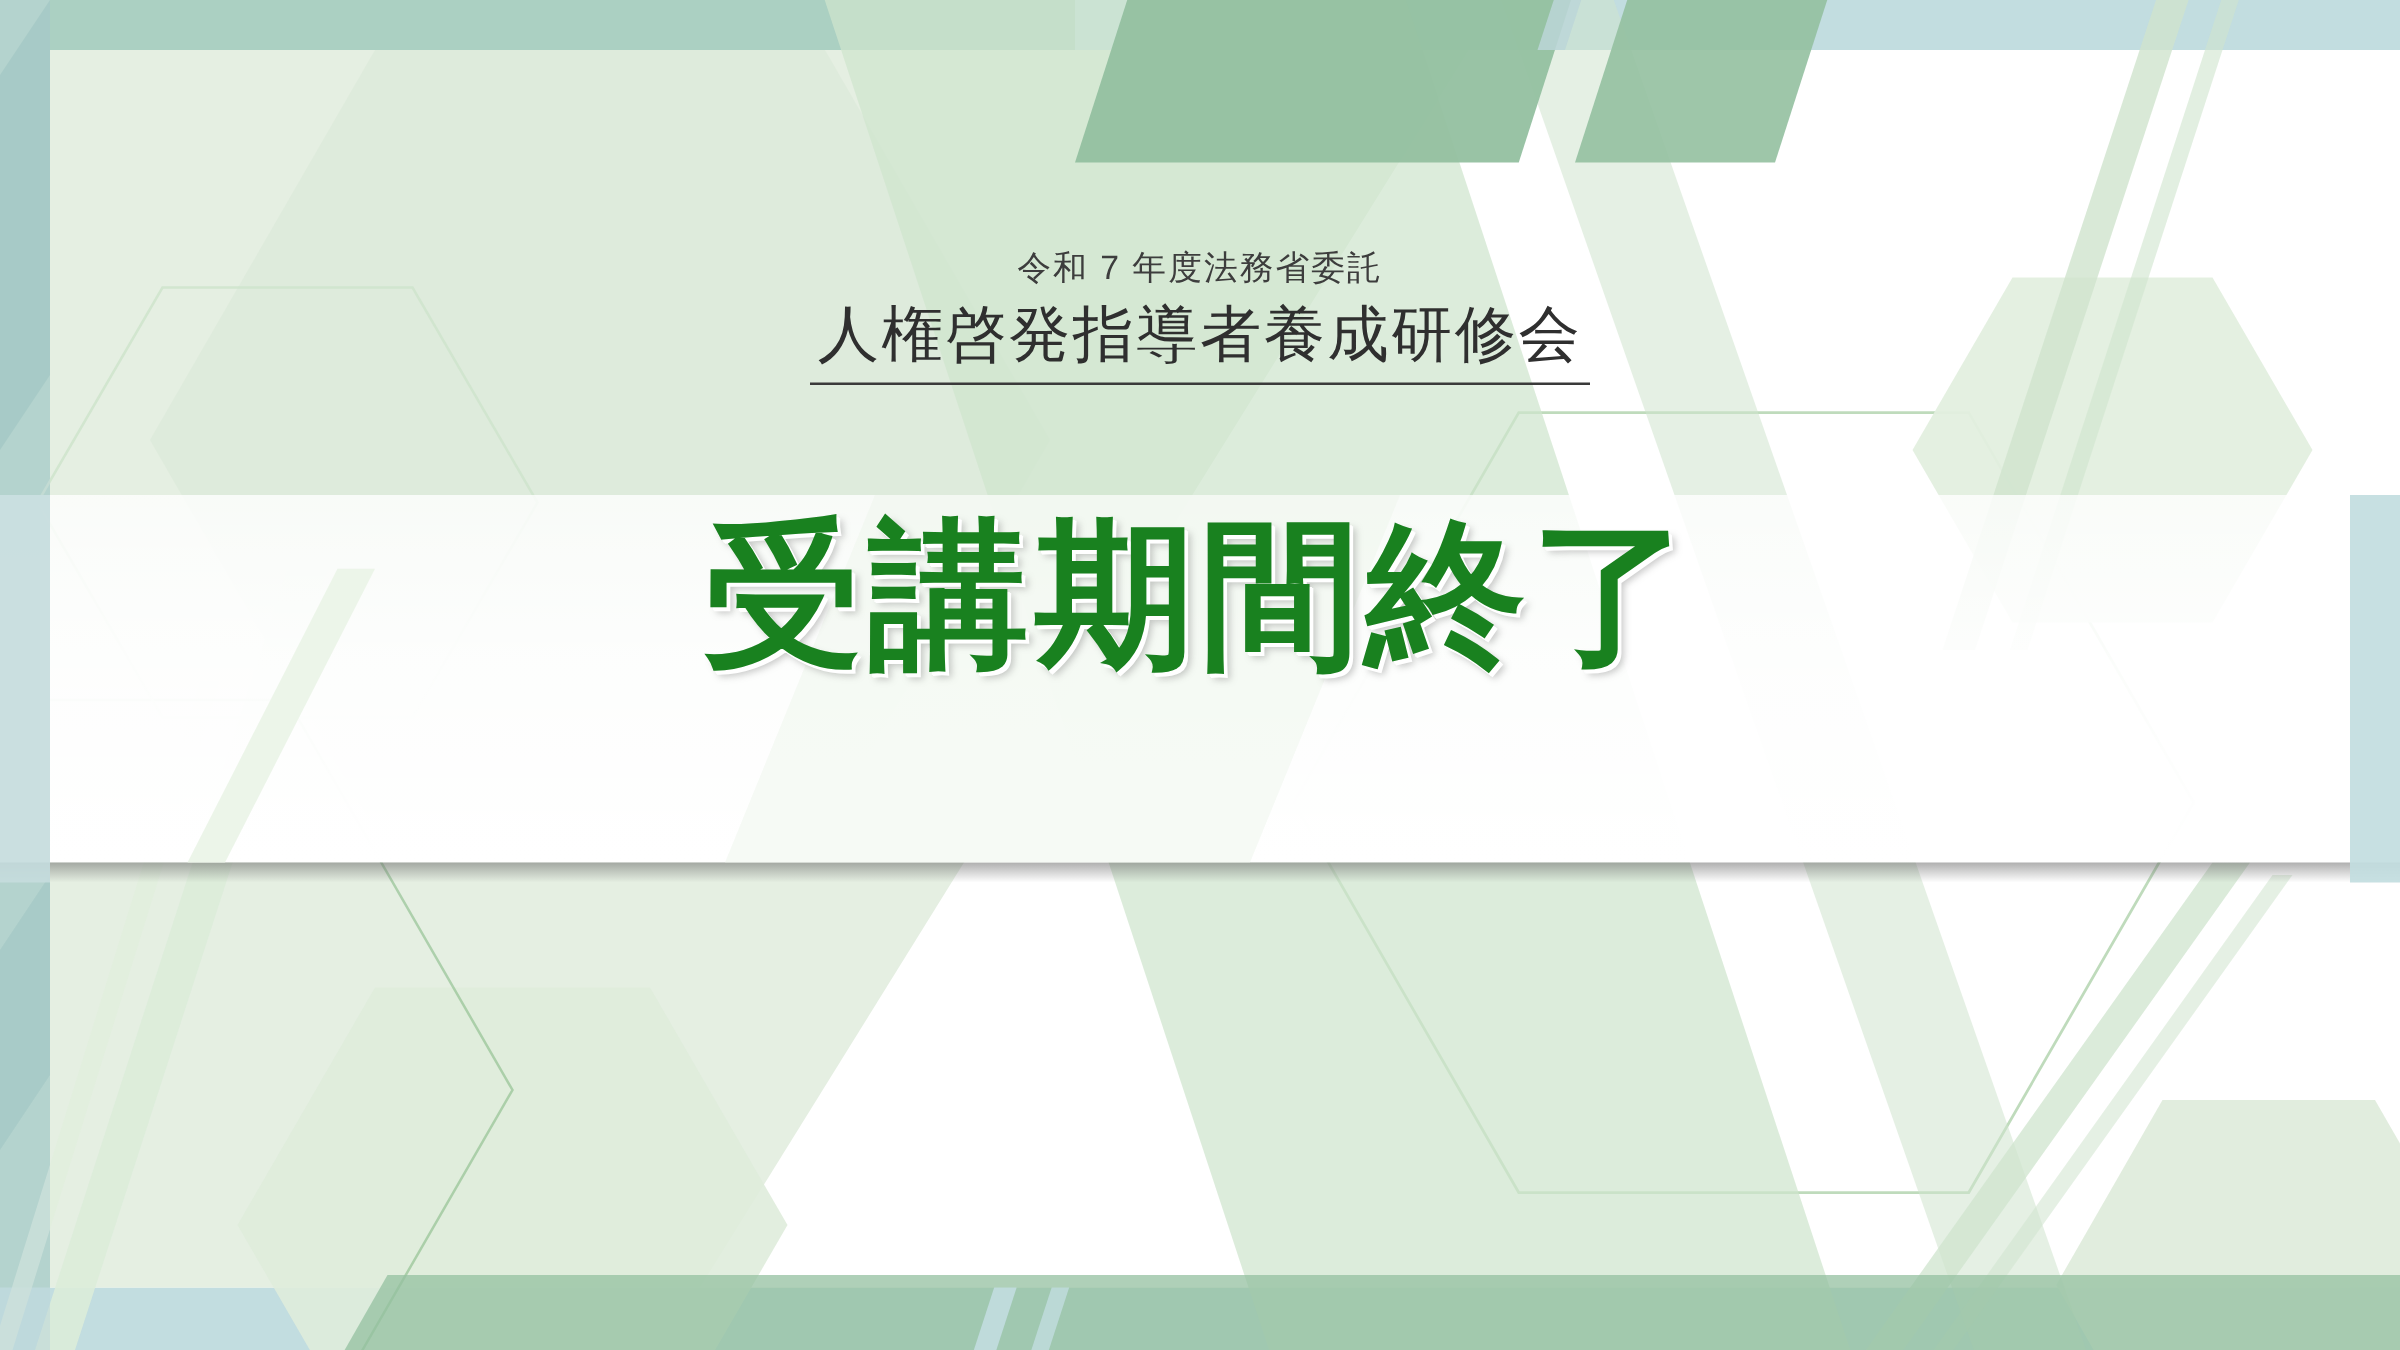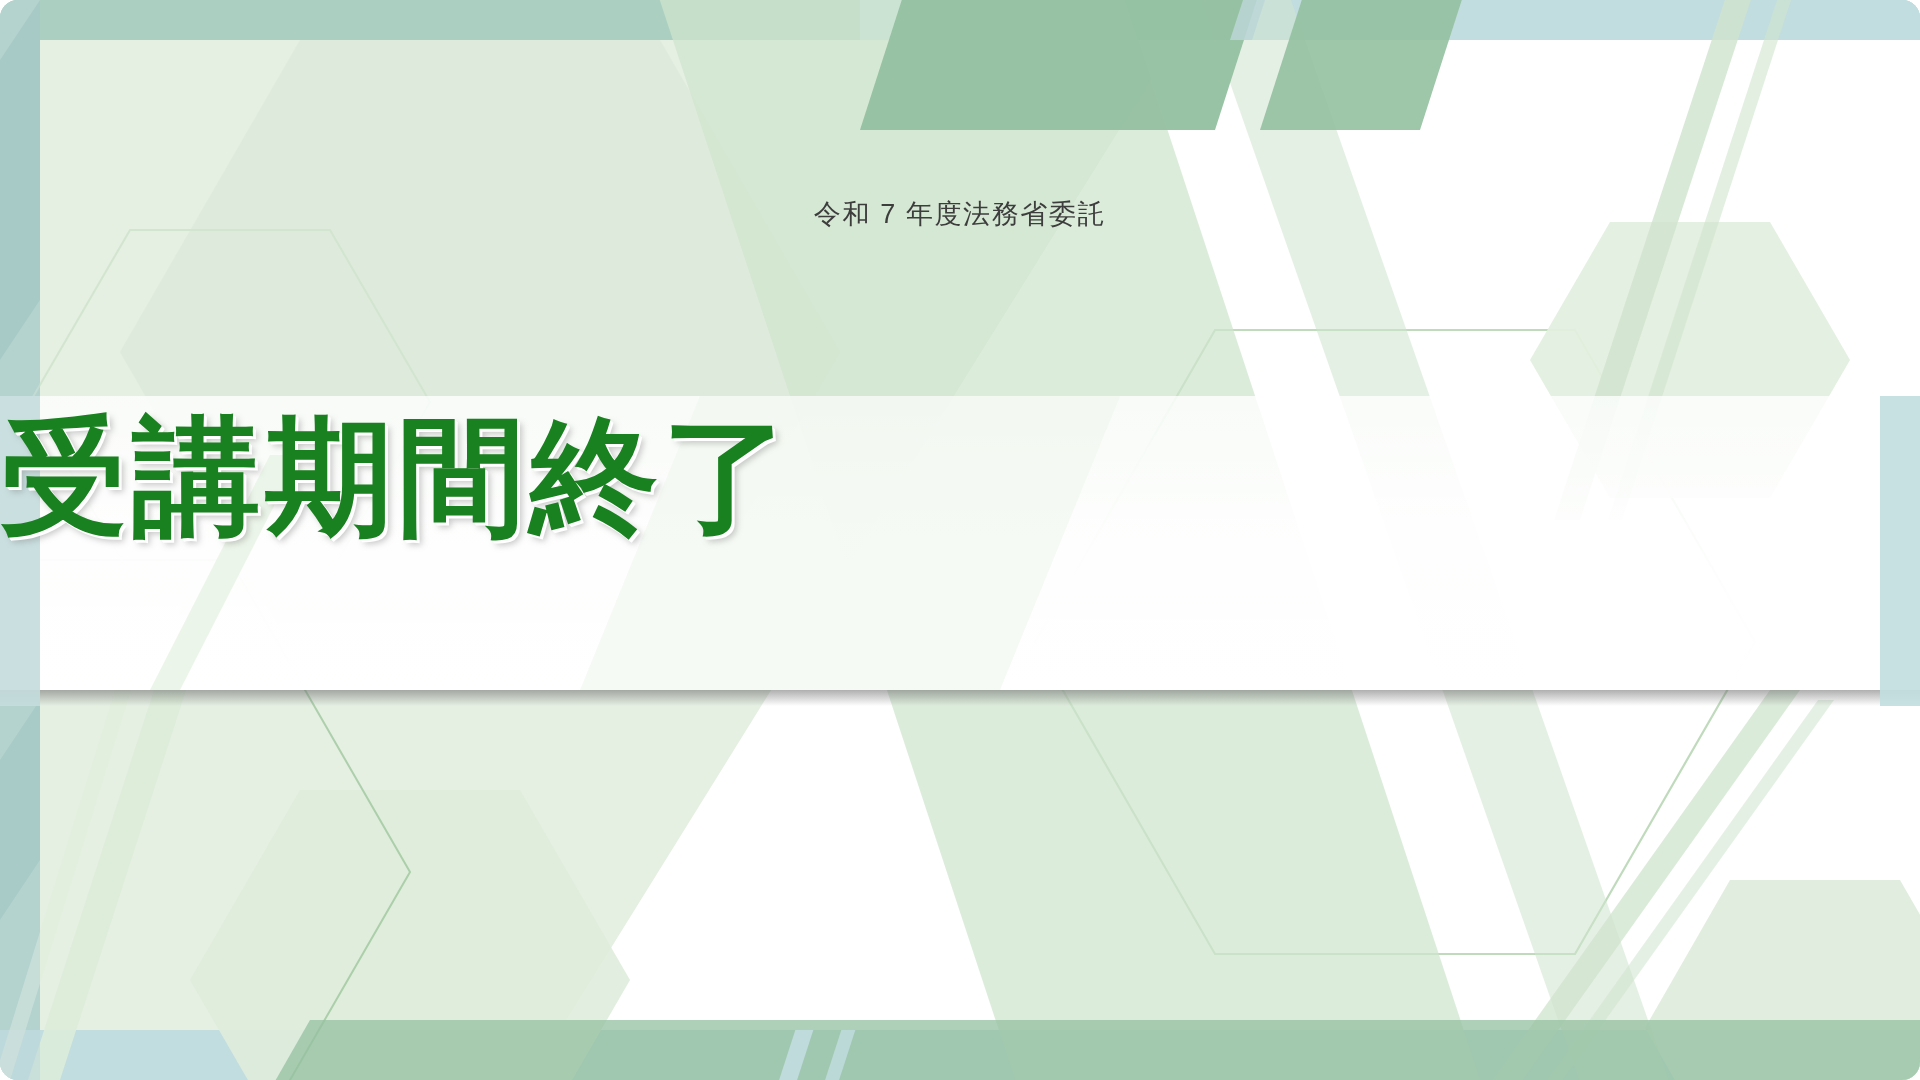"令和 7 年度法務省委託" #stage { border-radius: 18px -> none }
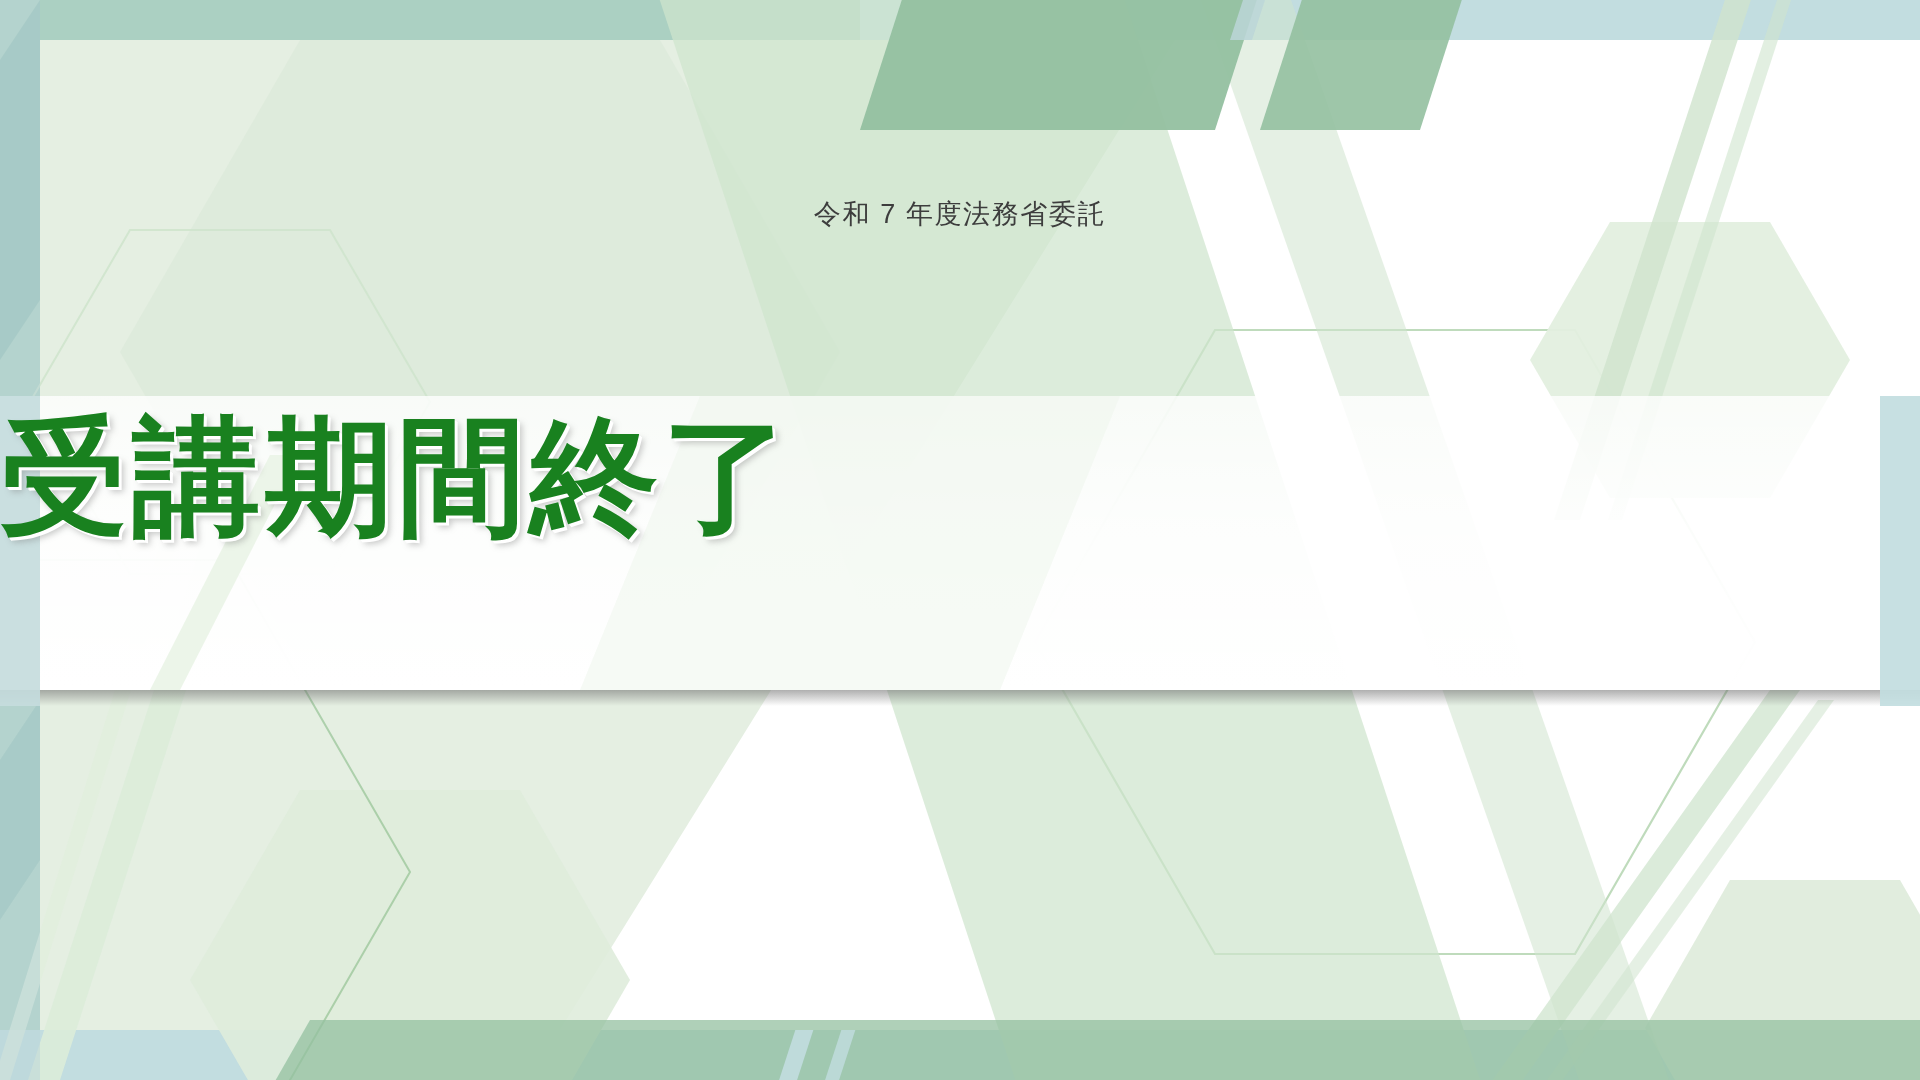"人権啓発指導者養成研修会" div.course-title-wrap { html: none -> <div> <span>人権啓発指導者養成研修会</span> </div> }
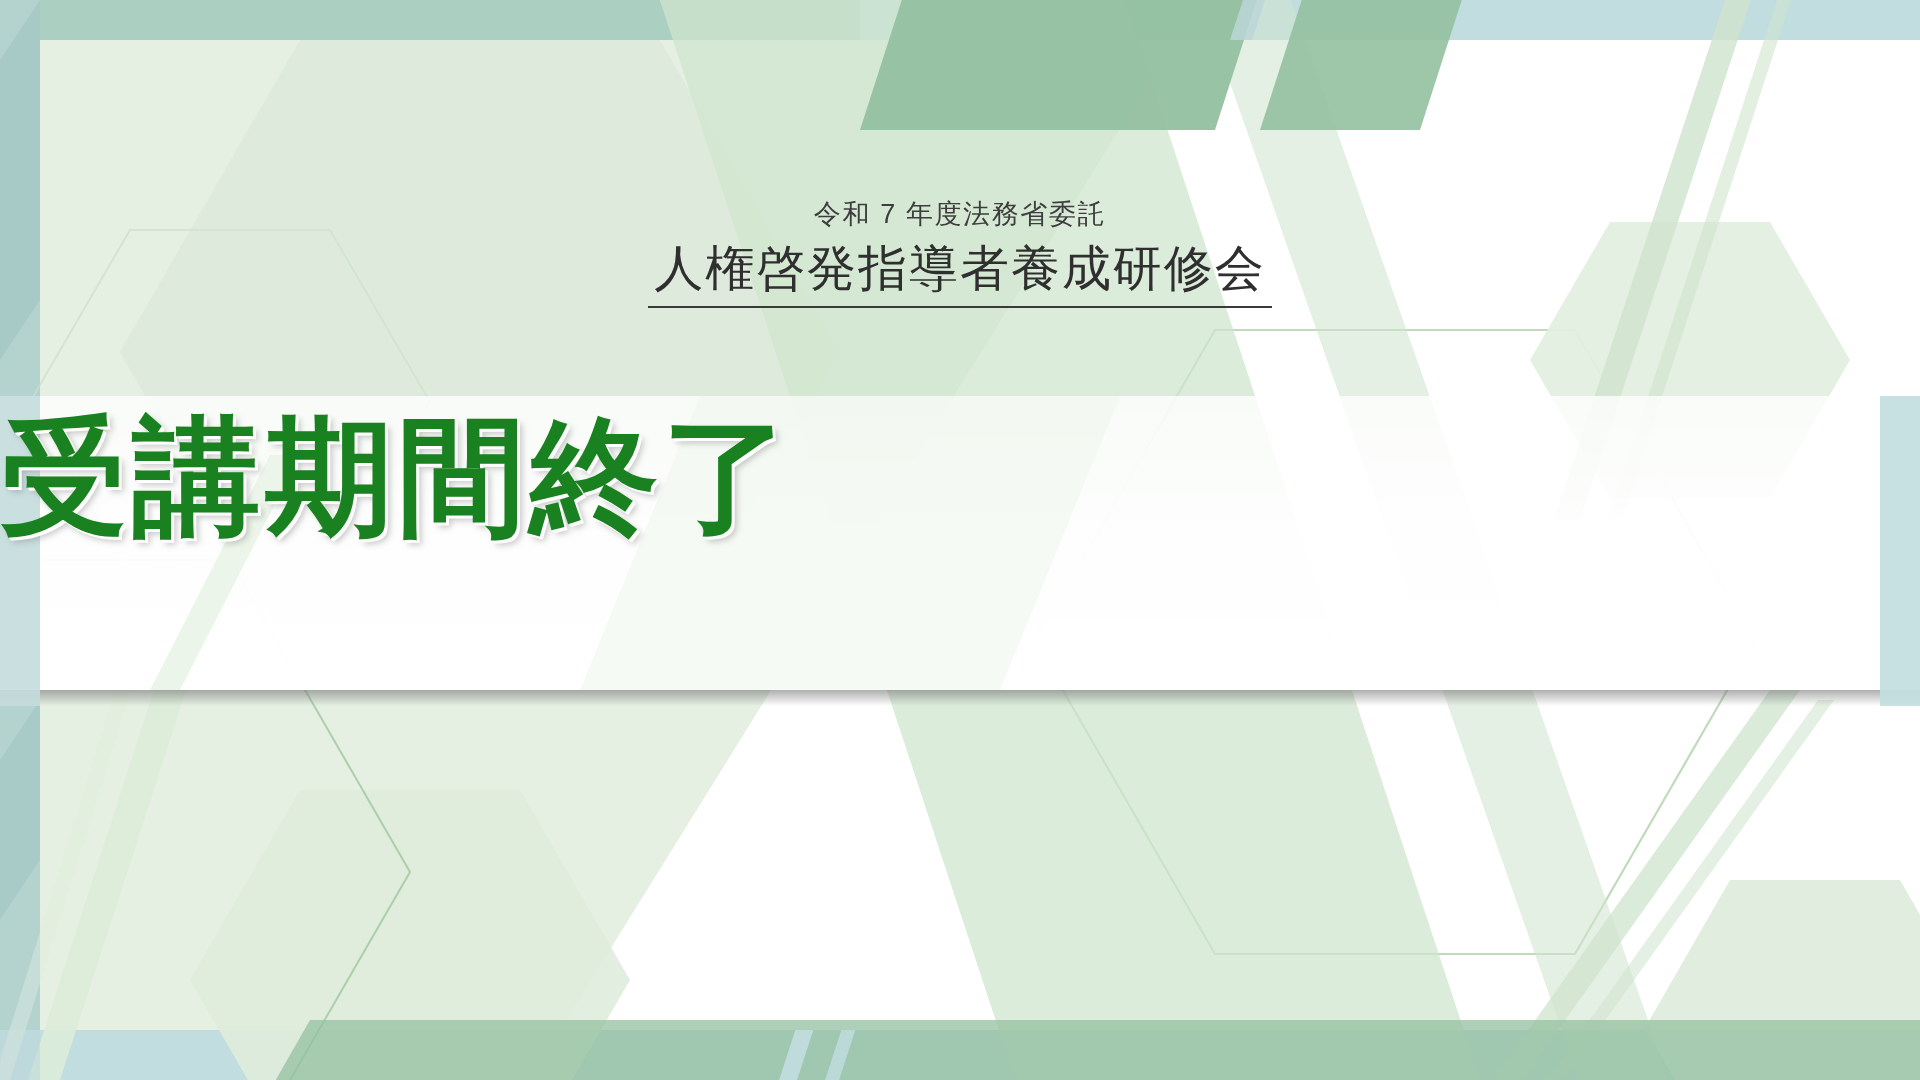"受講期間終了" .headline { text-align: left -> center }
